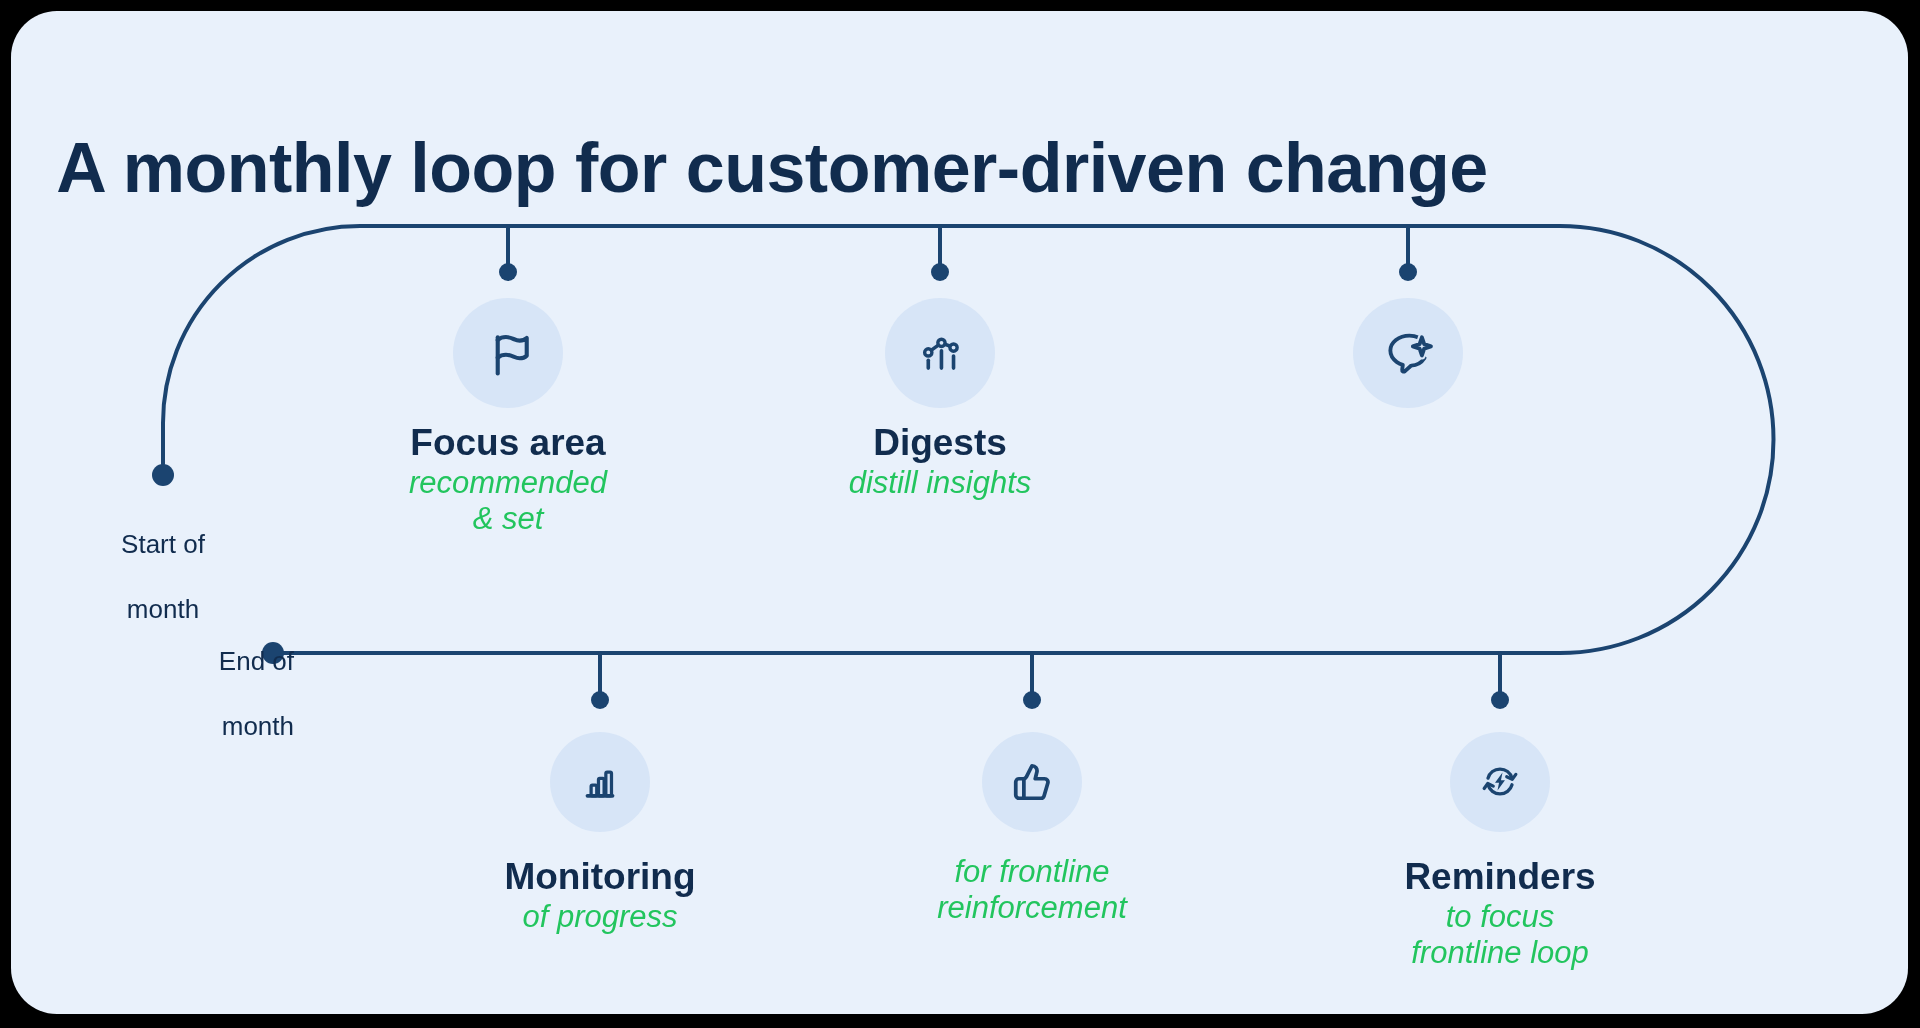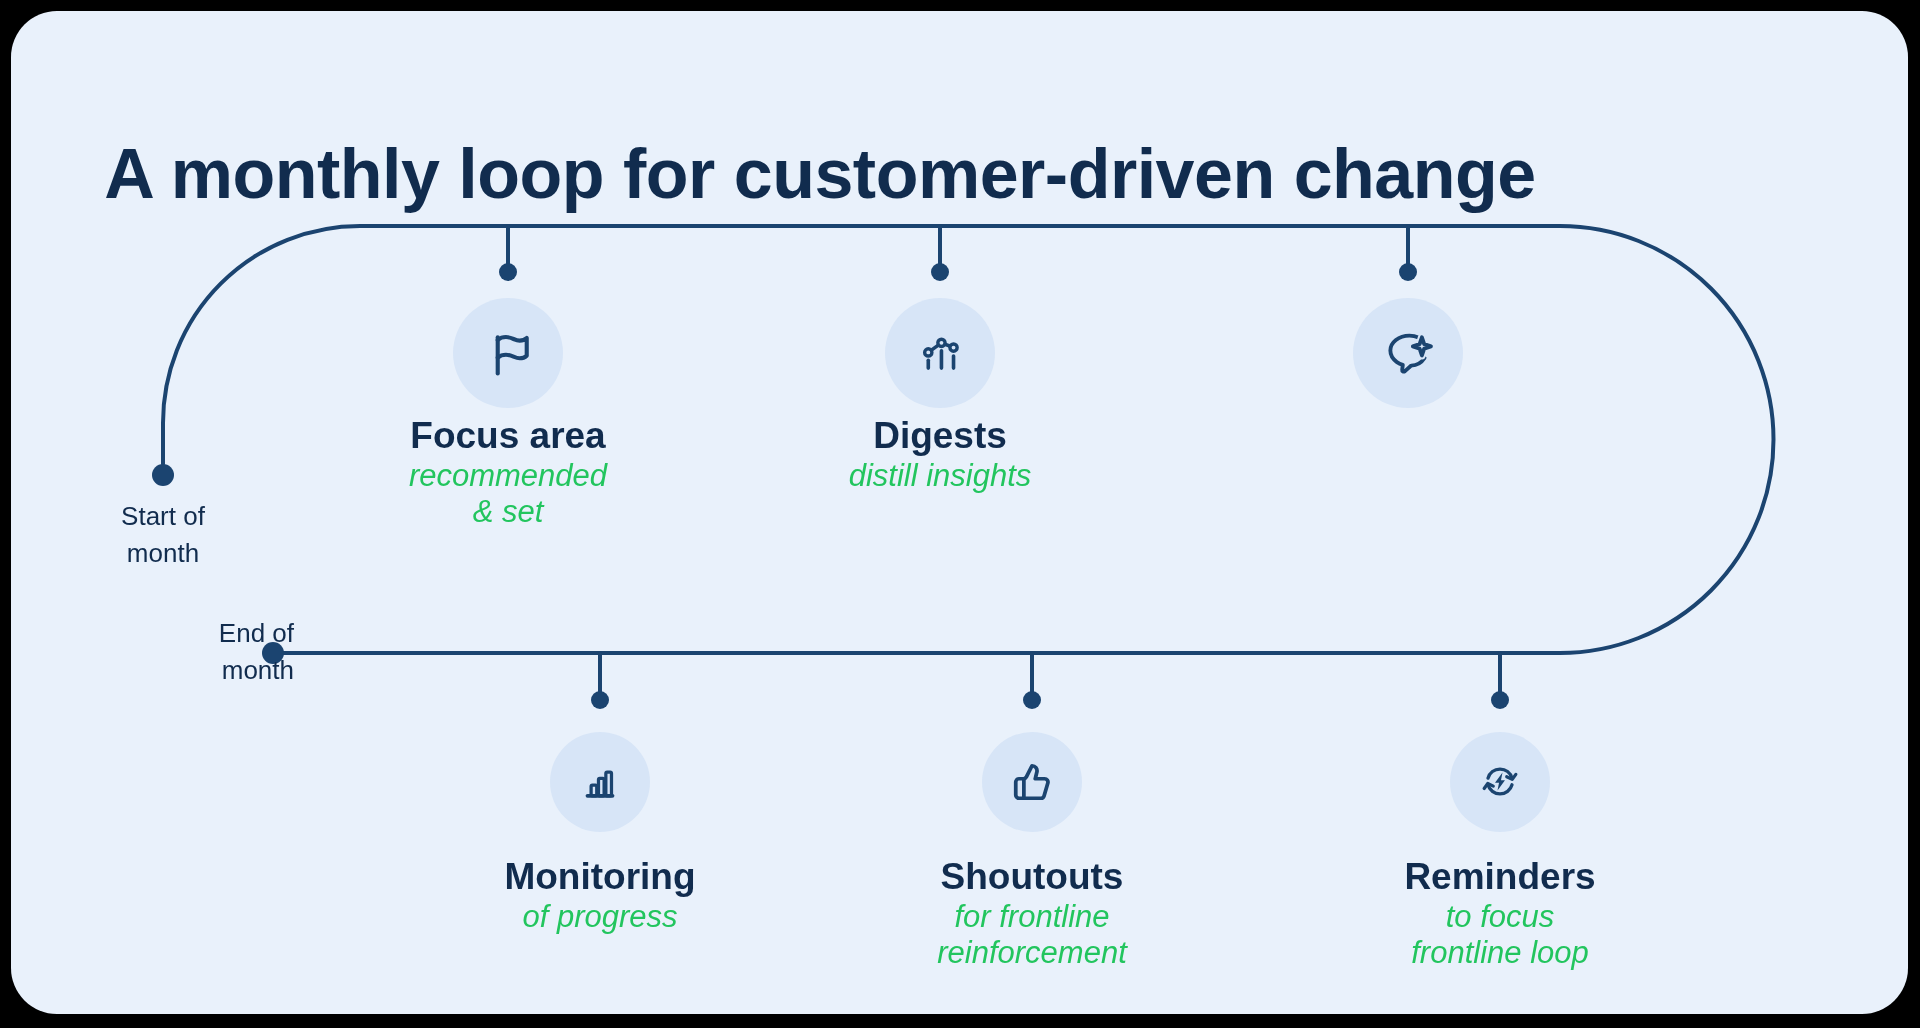"A monthly loop for customer-driven" .main-title { padding-left: 48px -> none; top: 90px -> 84px }
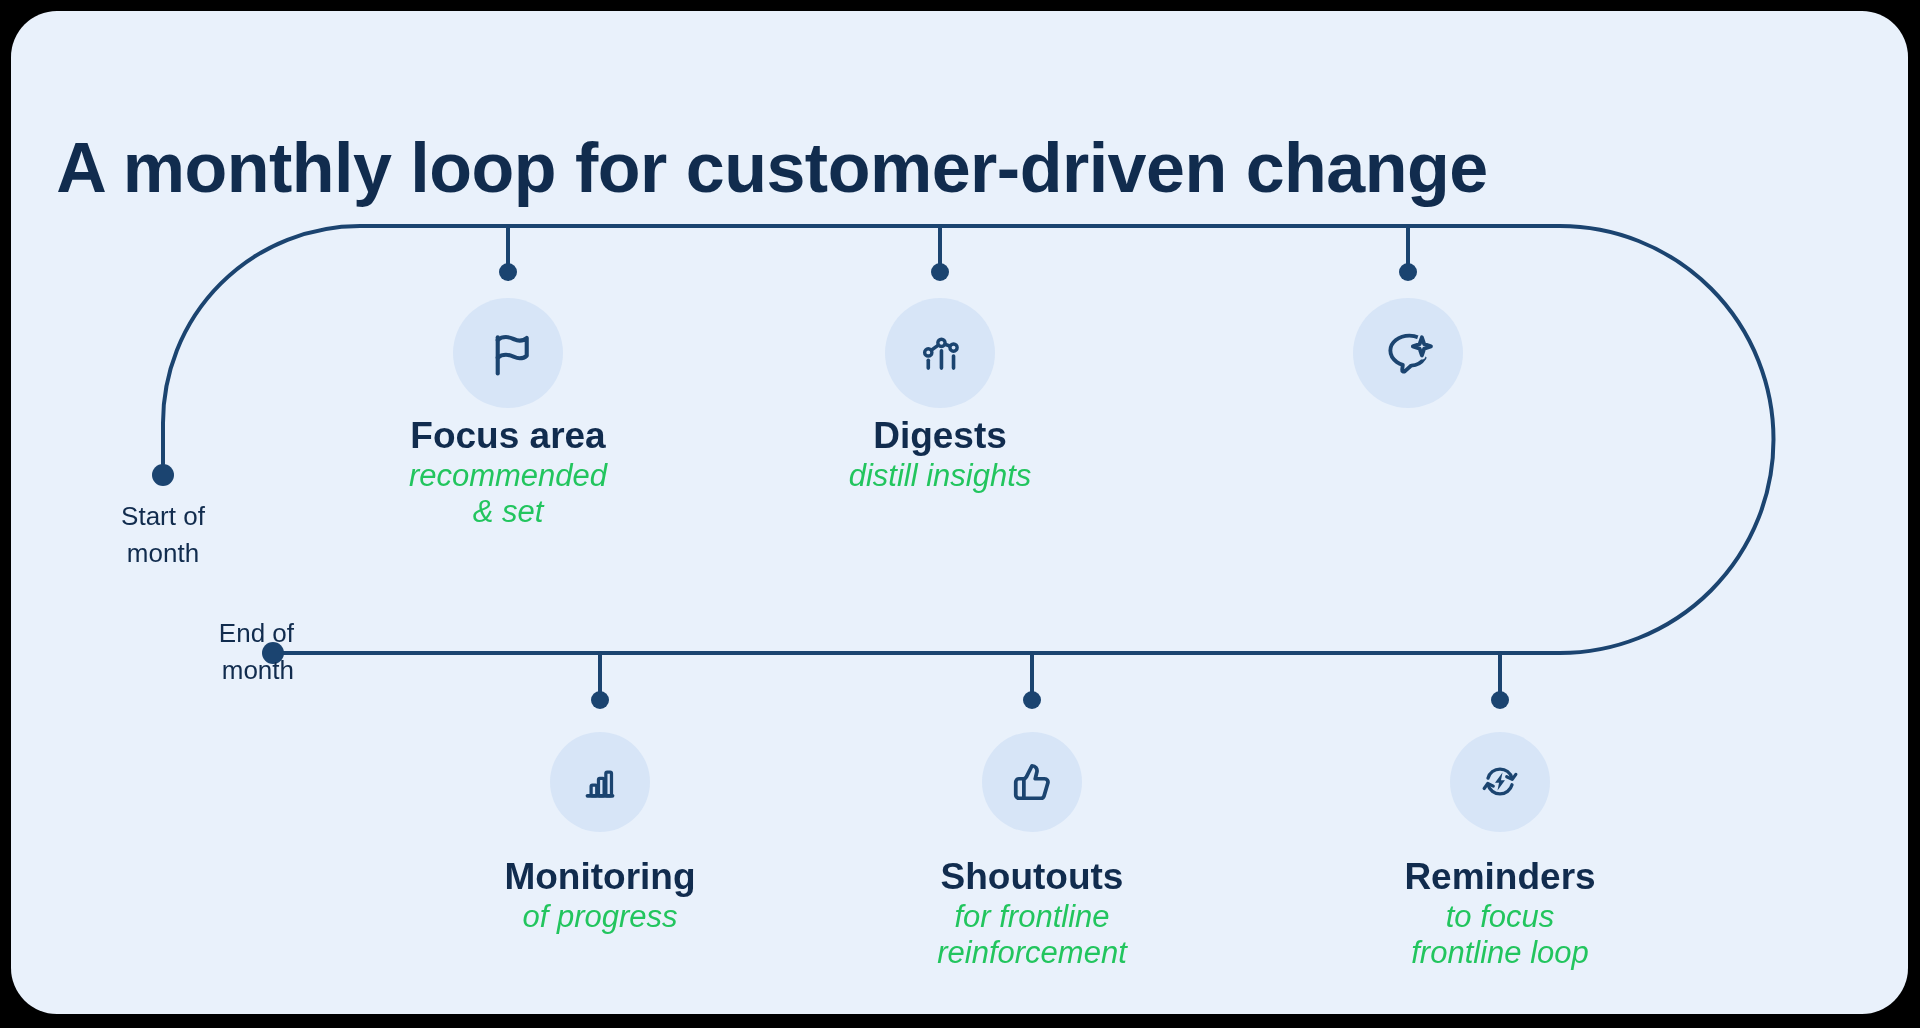"Focus area" .row-top .labels { margin-top: 5px -> 12px }
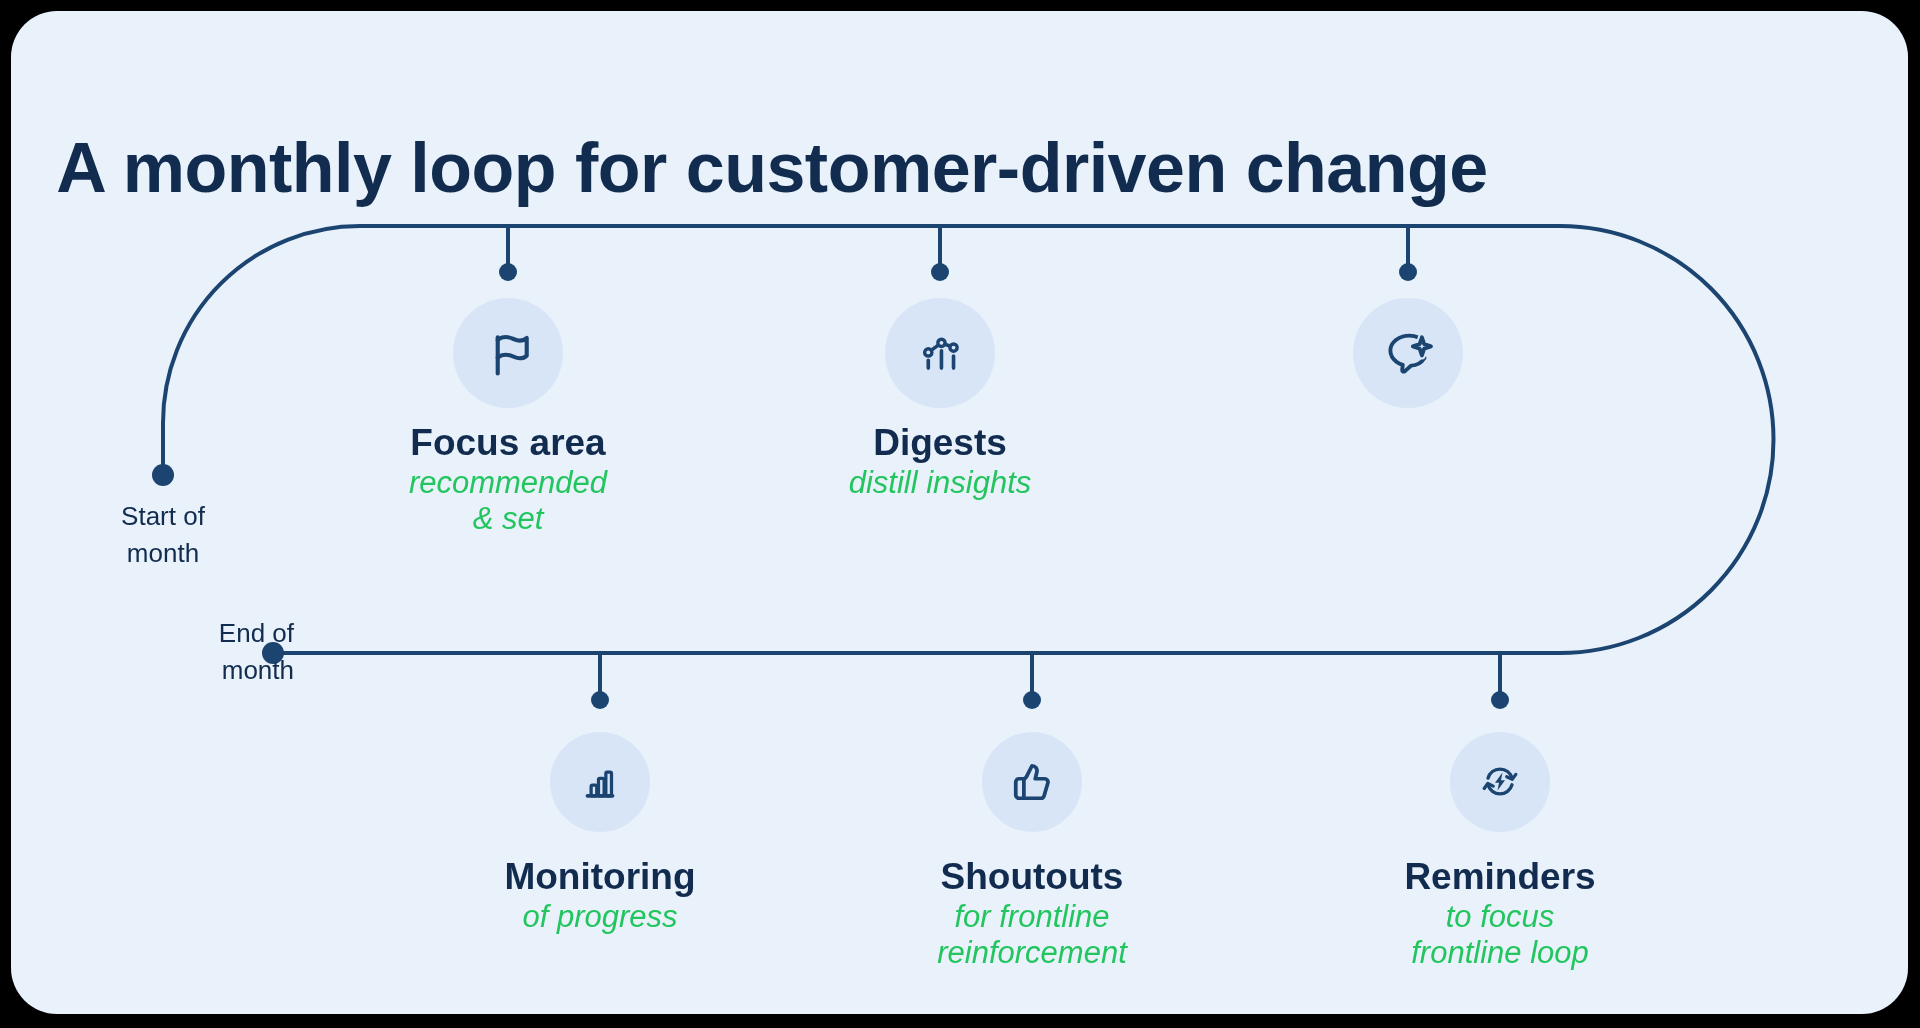"Start of" .side-line { margin-top: none -> 28px }
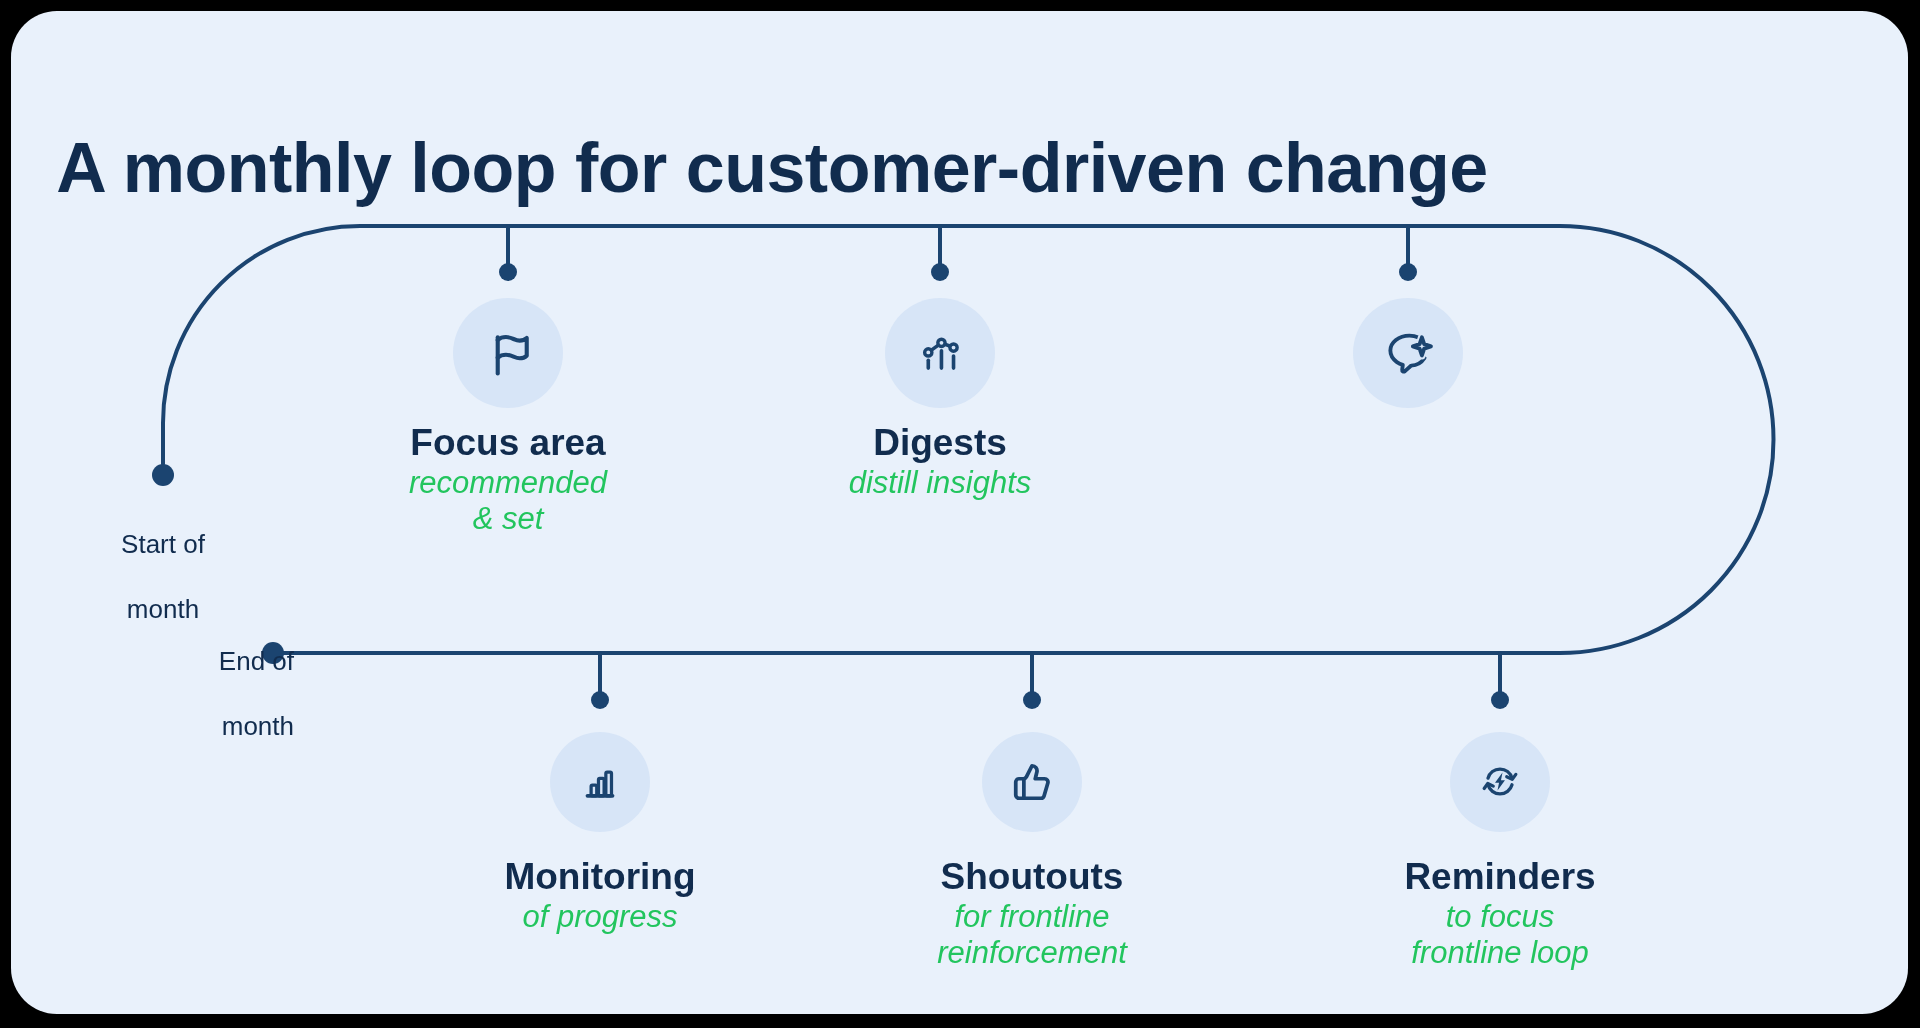"Shoutouts" span.node-title { html: <span>Shoutouts</span> -> none }
